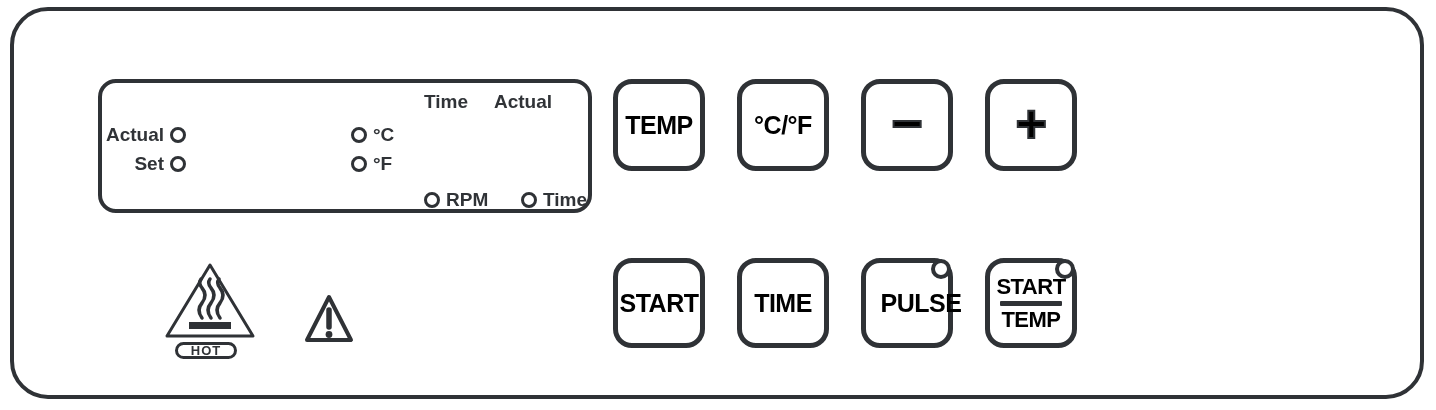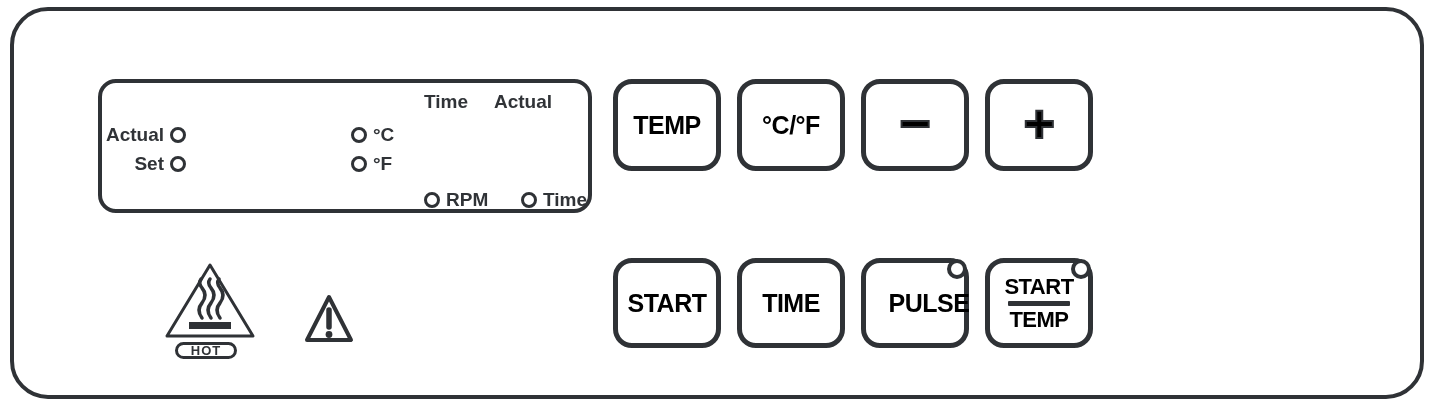"TEMP" .key { width: 108px -> 92px }
